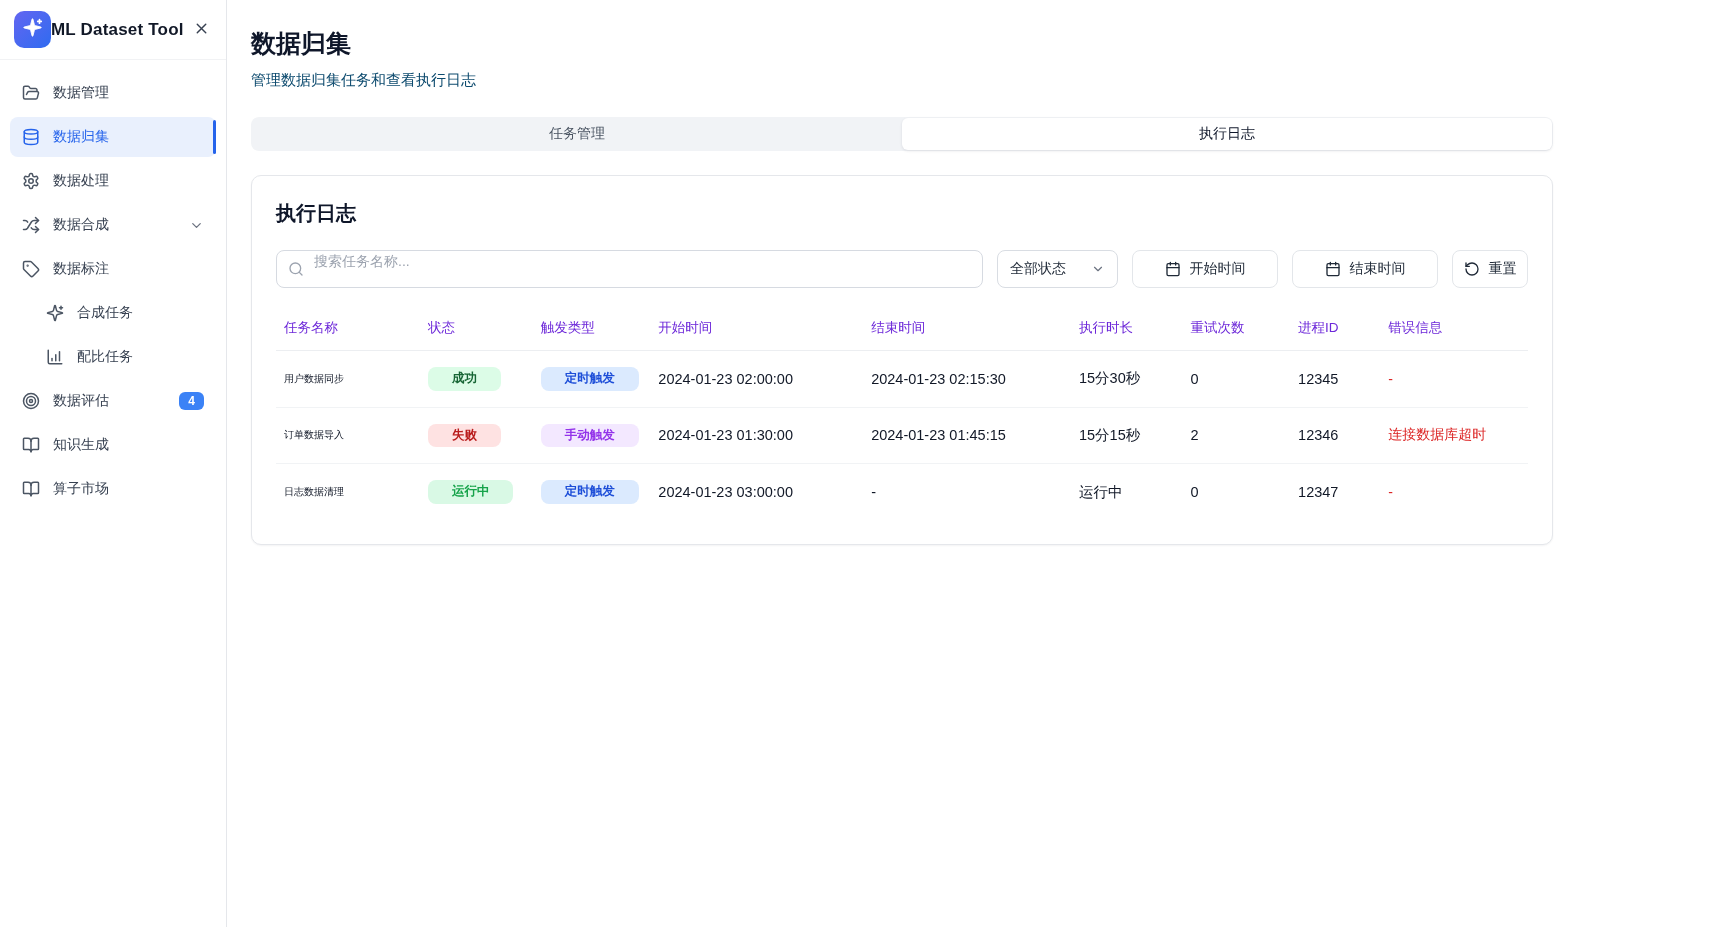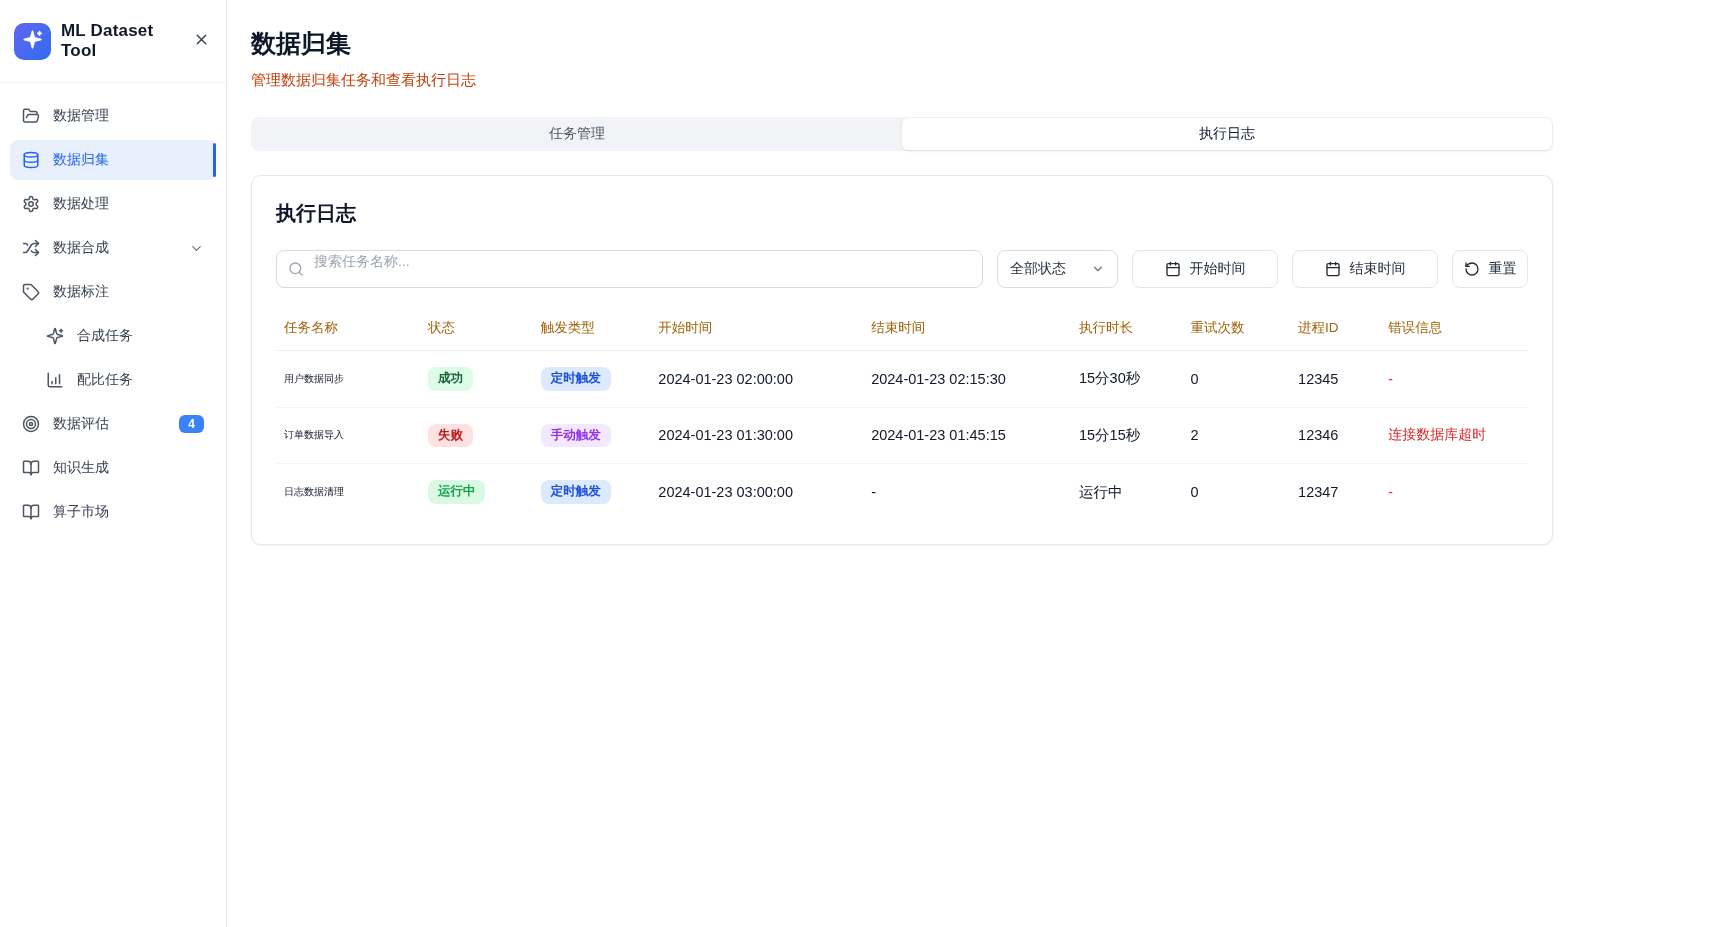"ML Dataset Tool" .sidebar-header { gap: 10px -> none; height: 83px -> 60px }
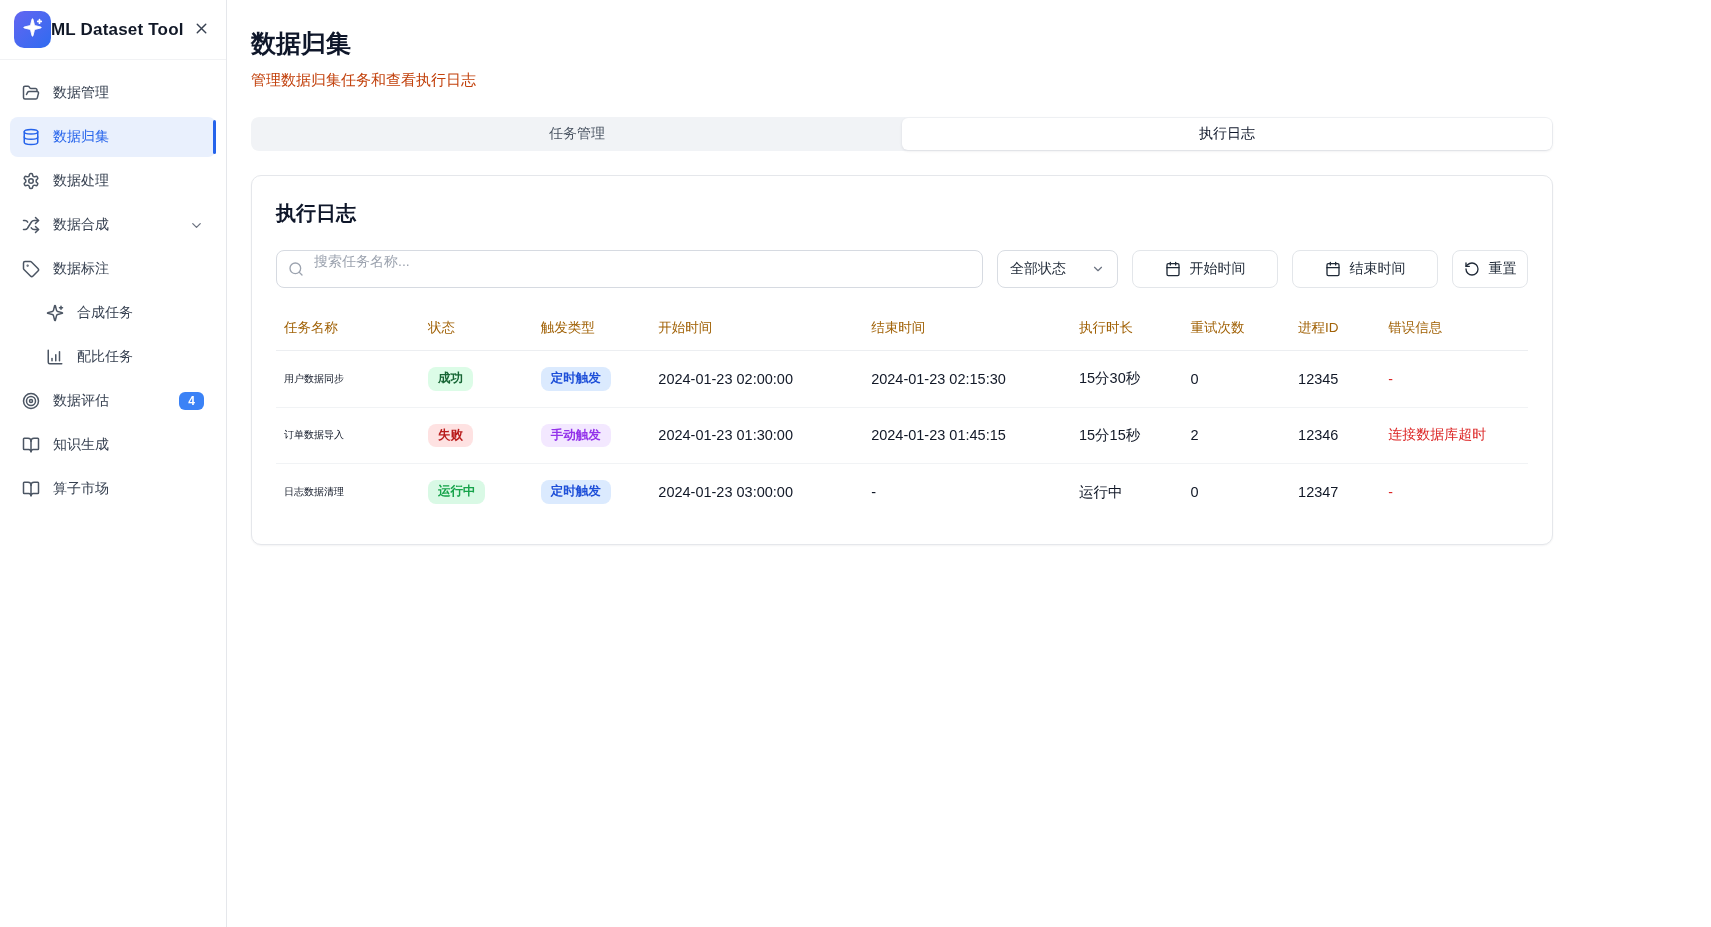"管理数据归集任务和查看执行日志" .page-subtitle { color: #c2410c -> #0c4a6e }
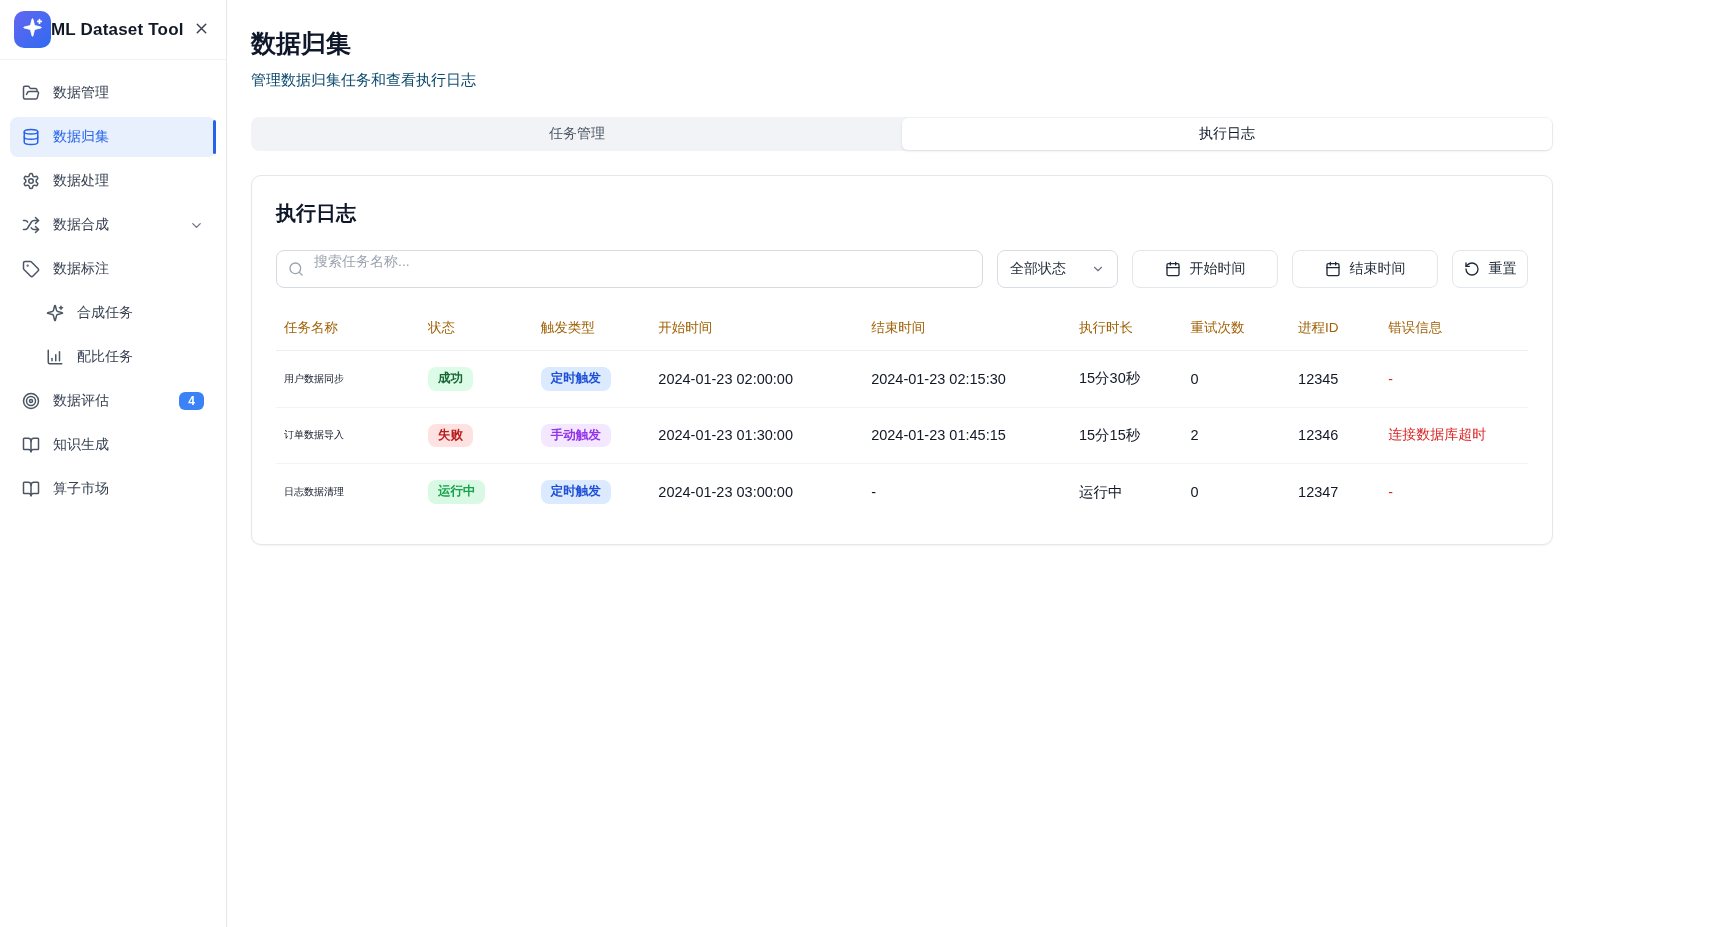"任务名称" th { color: #a16207 -> #6d28d9 }
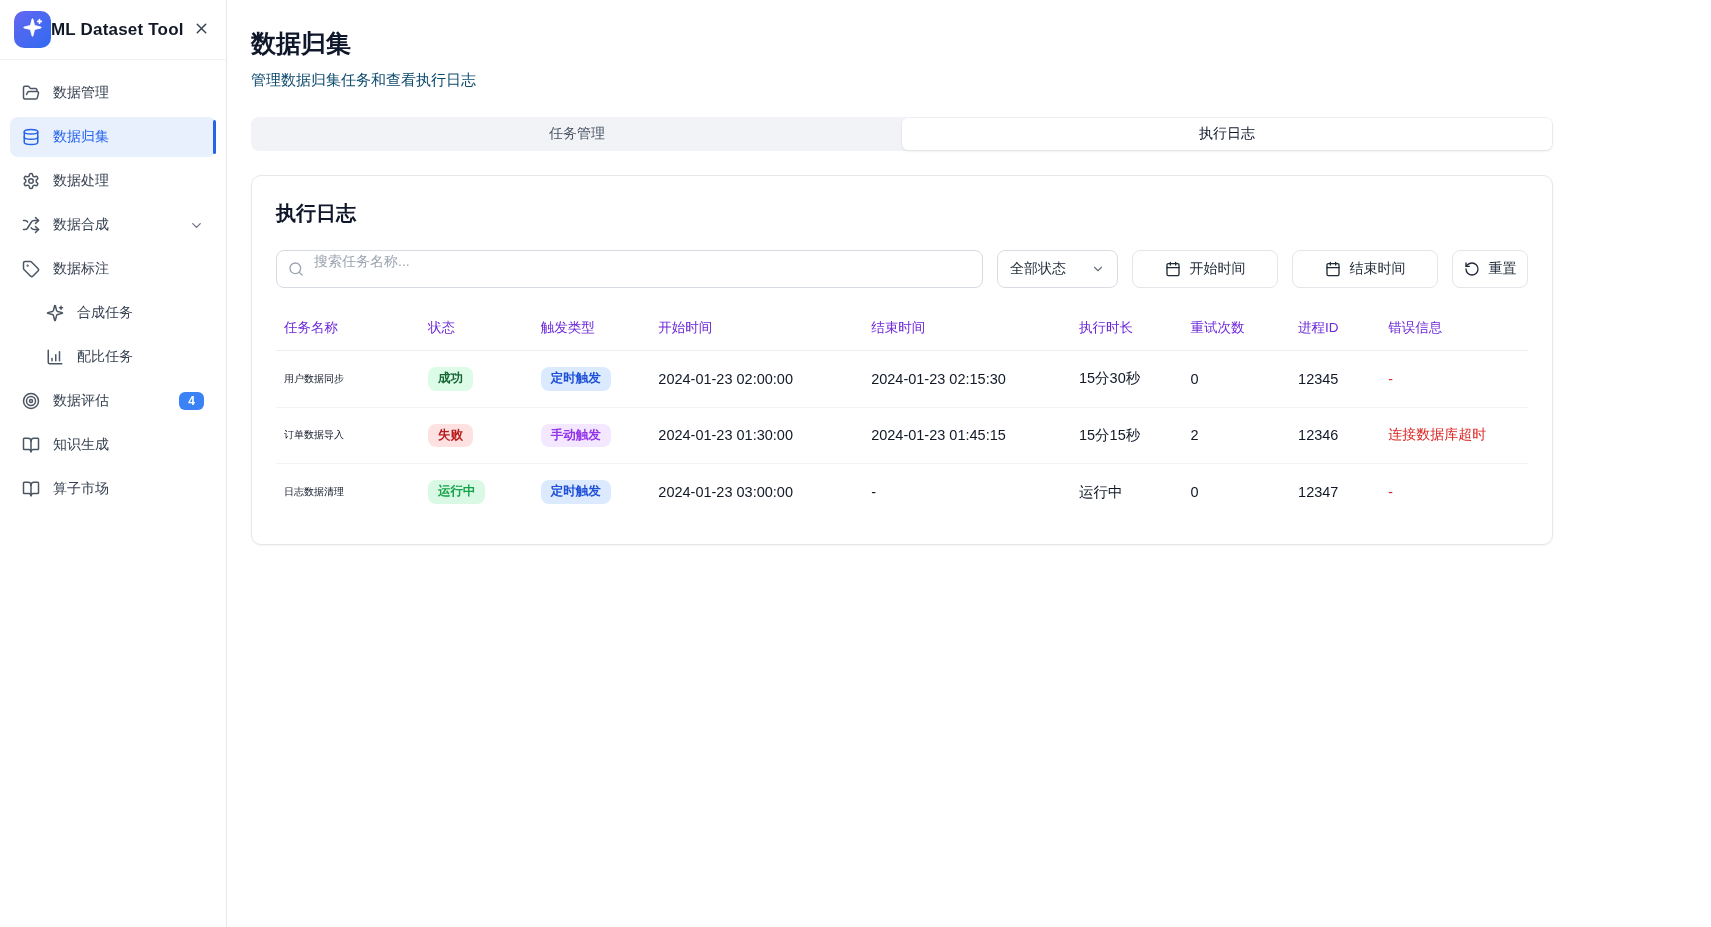"成功" .badge { padding: 4px 10px -> 4px 24px }
